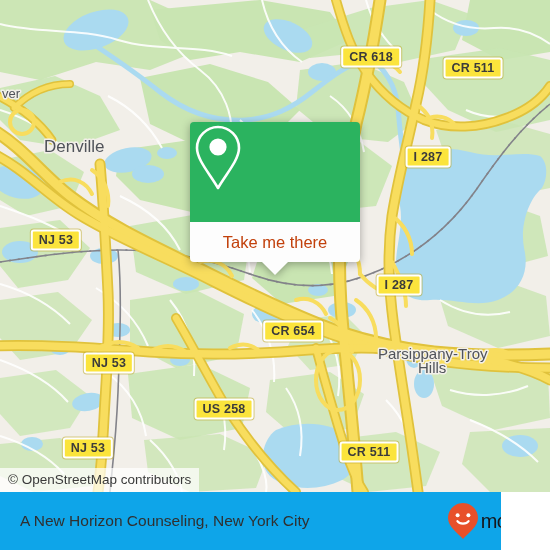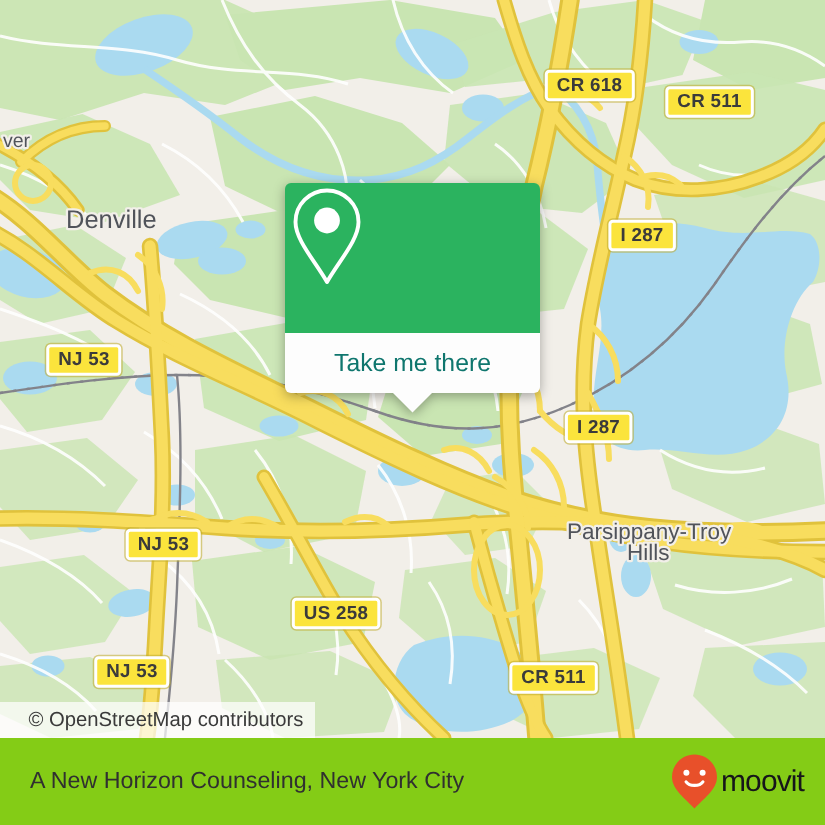"CR 618" div.shield { left: 393px -> 371px }
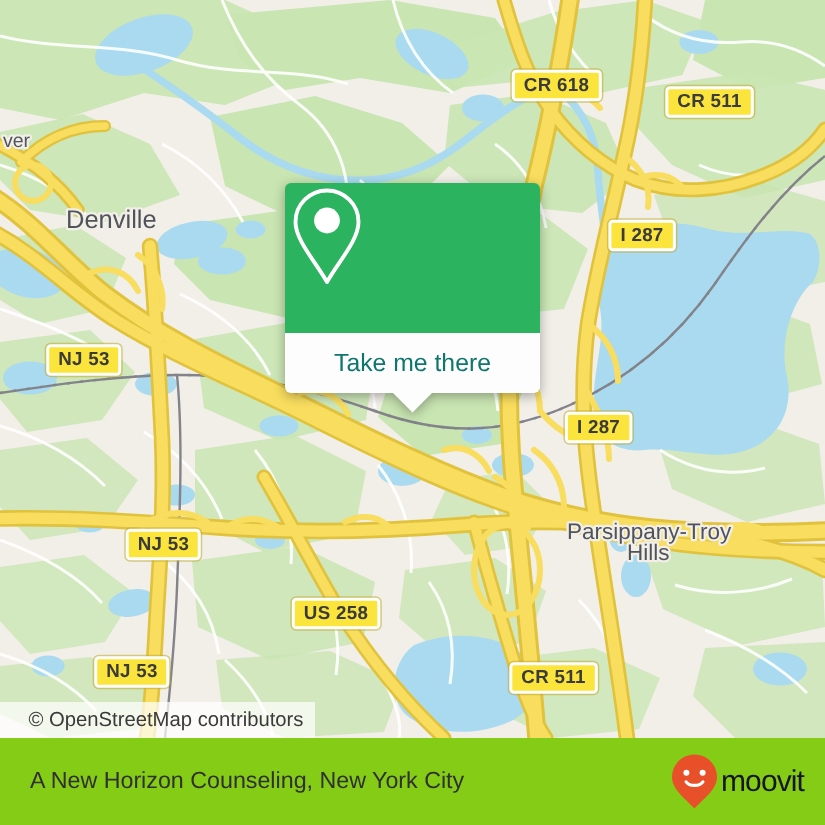"Take me there" #card-foot span { color: #0f766e -> #c2410c }
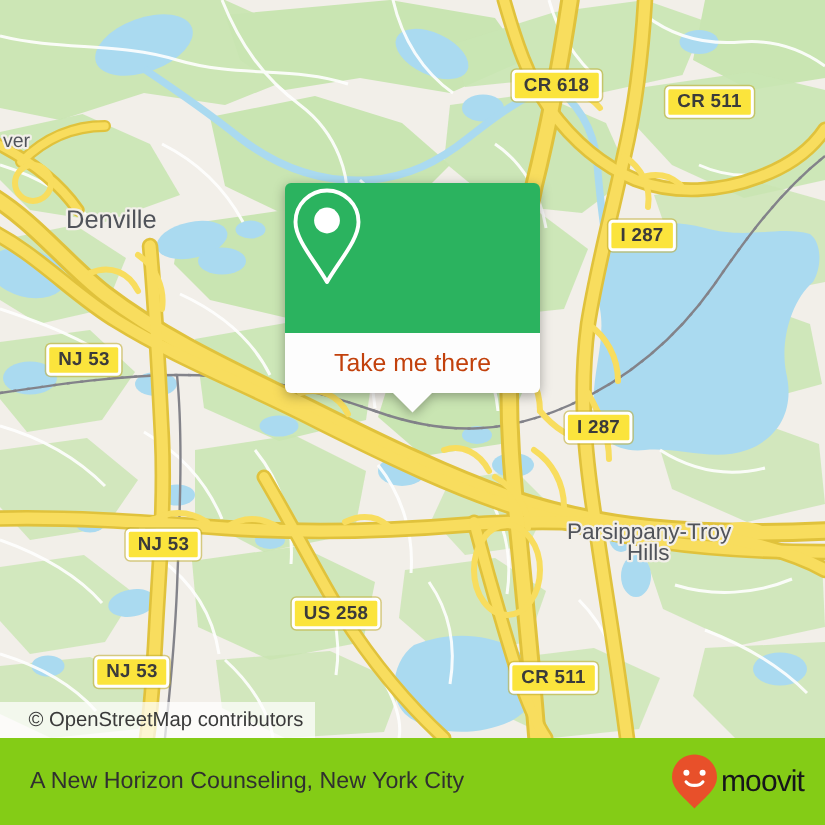"CR 654" div.shield { html: none -> <div> <div>CR 654</div> </div> }
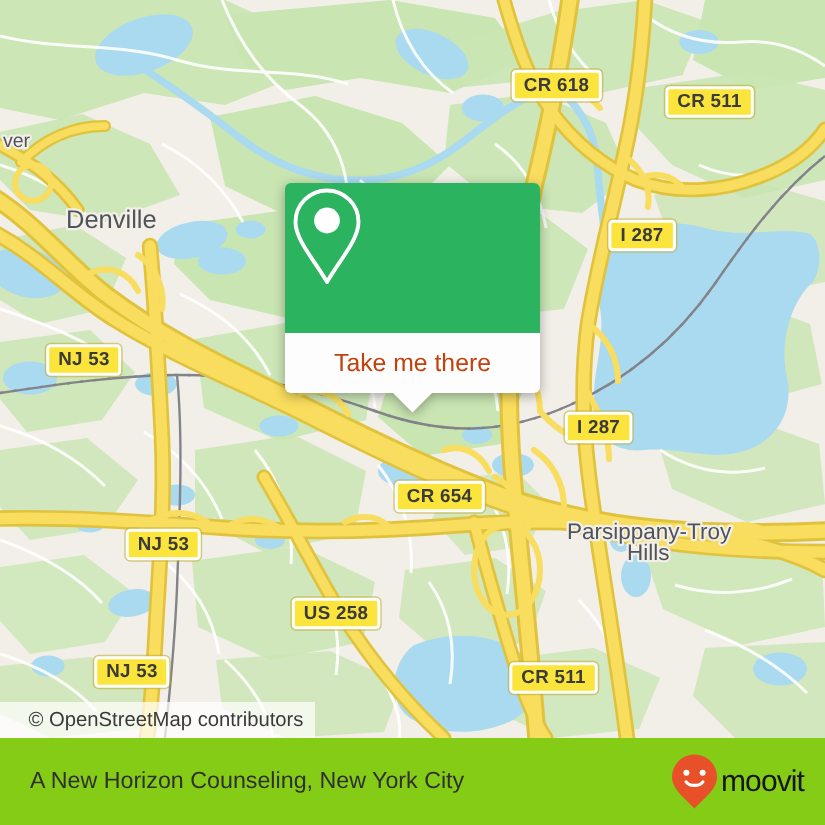"© OpenStreetMap contributors" #attrib { padding: 4px 8px 5px 19px -> 4px 8px 5px 8px }
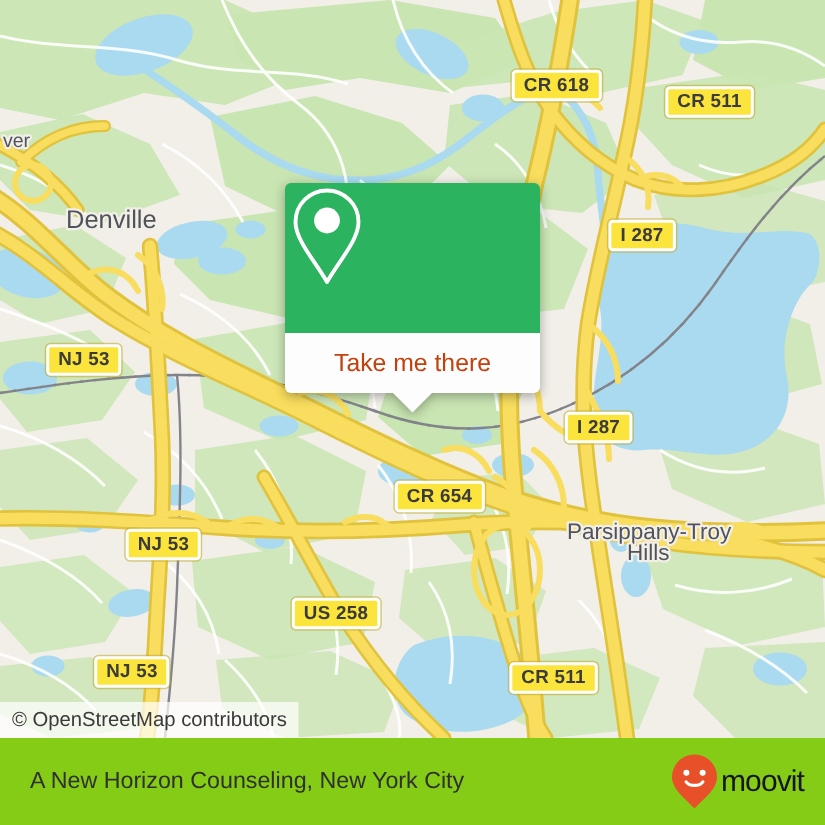"A New Horizon Counseling, New" #bottombar { background: #84cc16 -> #0ea5e9; width: 550px -> 501px }
